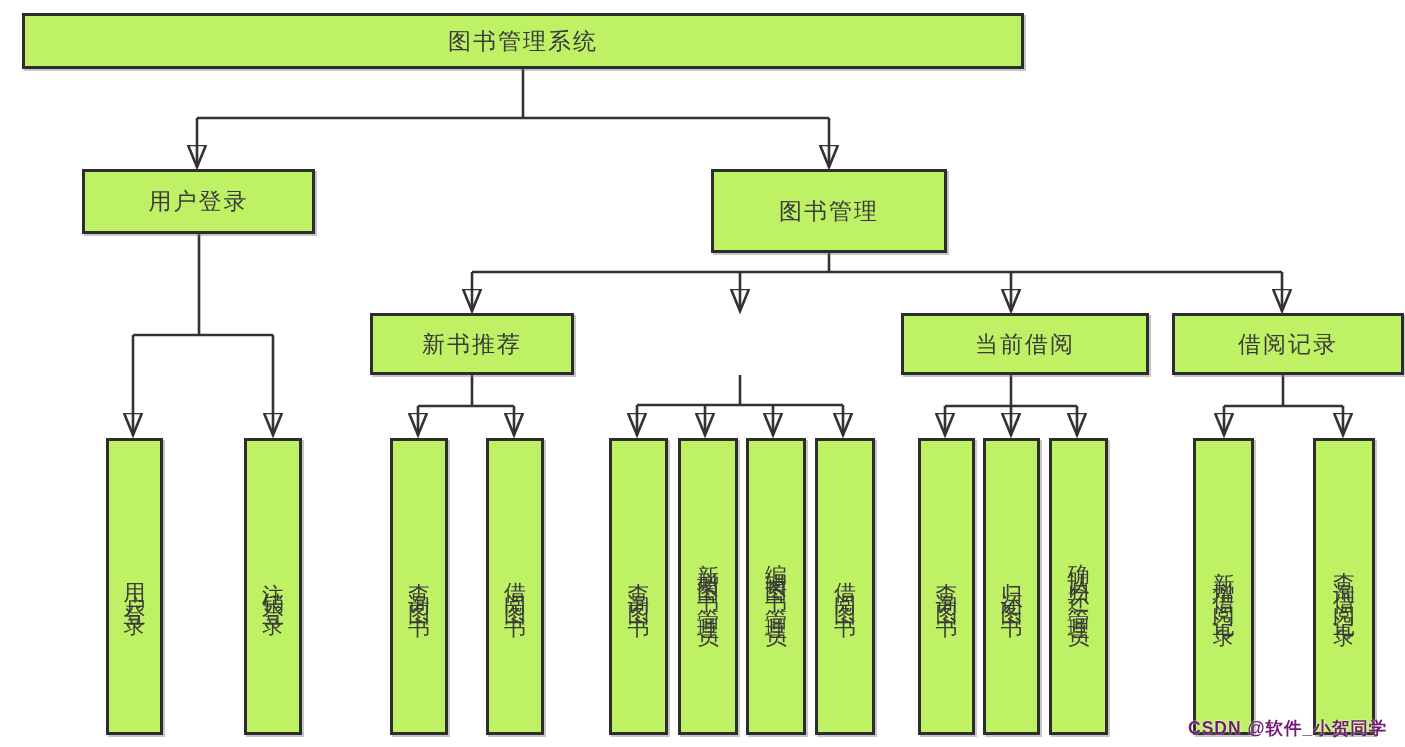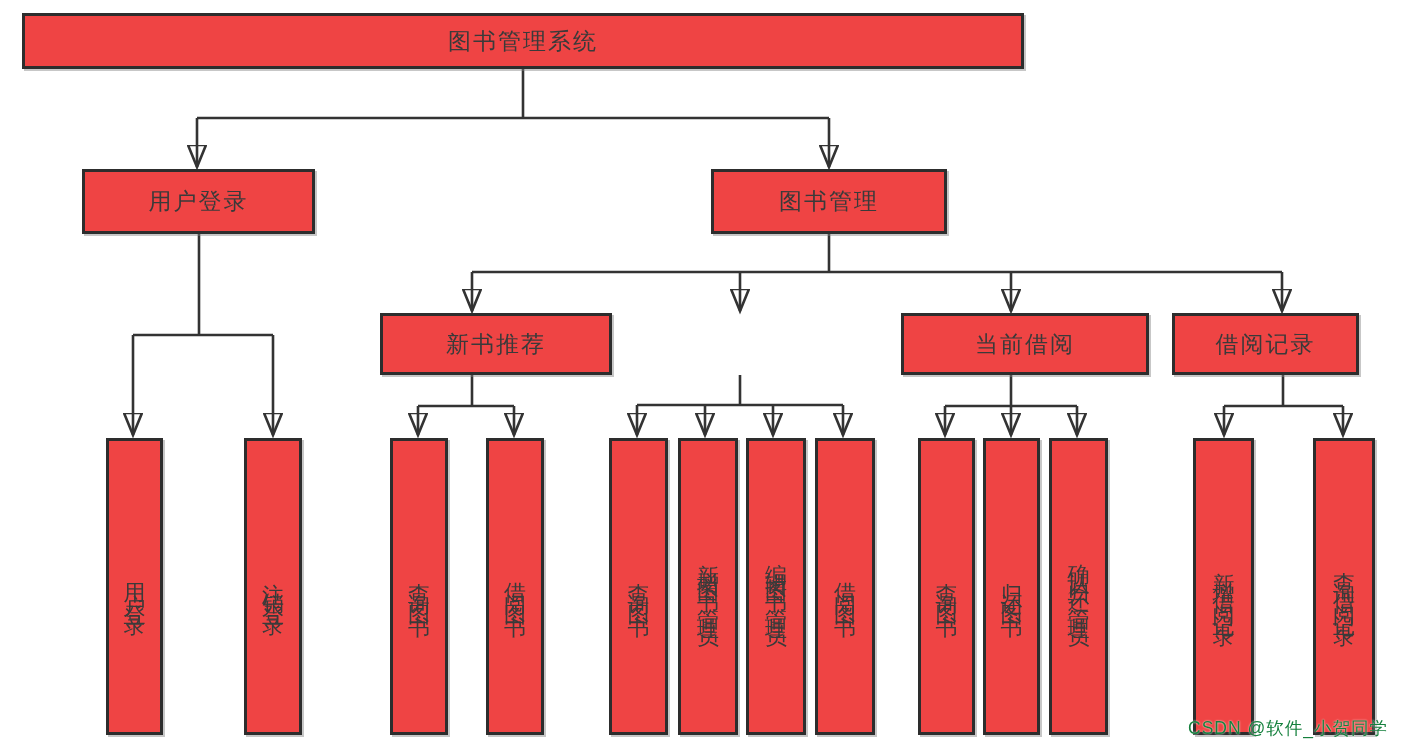"图书管理系统" .box { background: #ef4444 -> #bef264 }
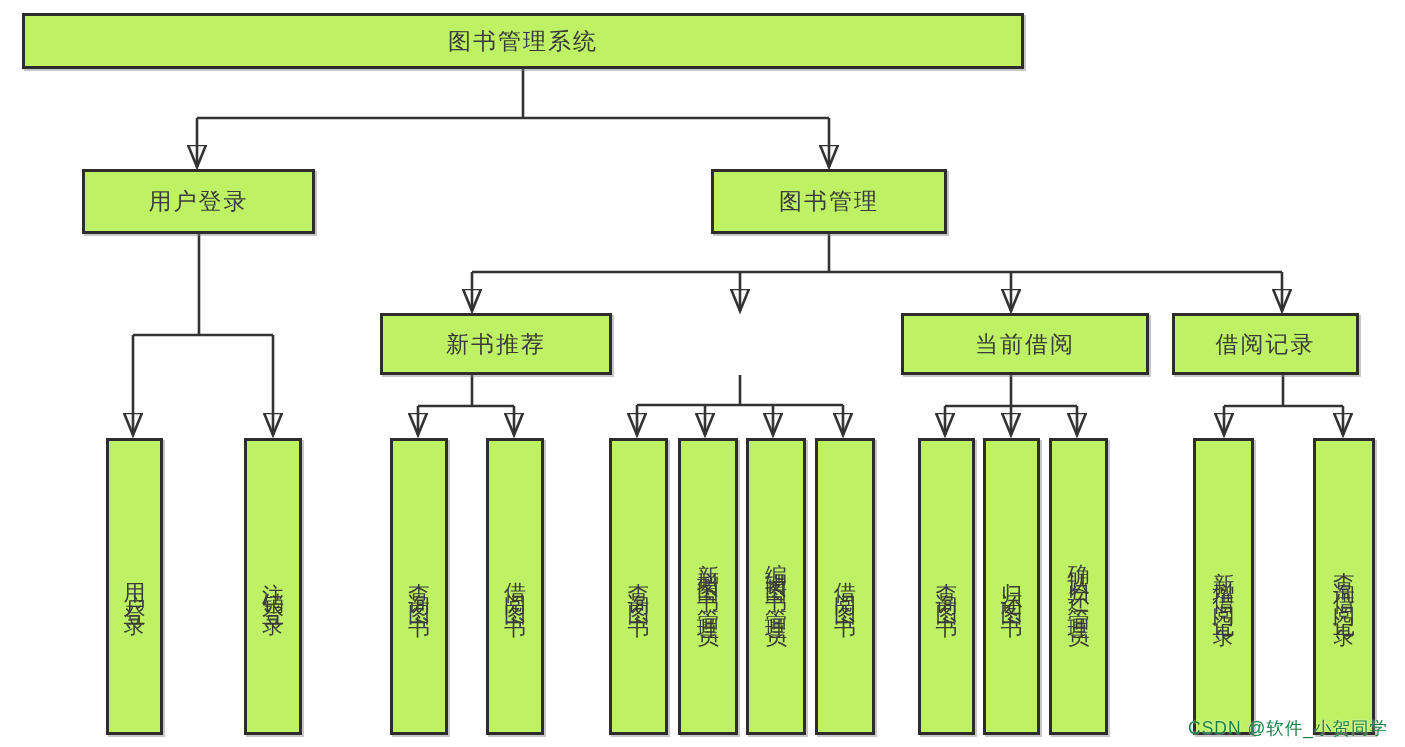"图书管理" div.box { height: 65px -> 84px }
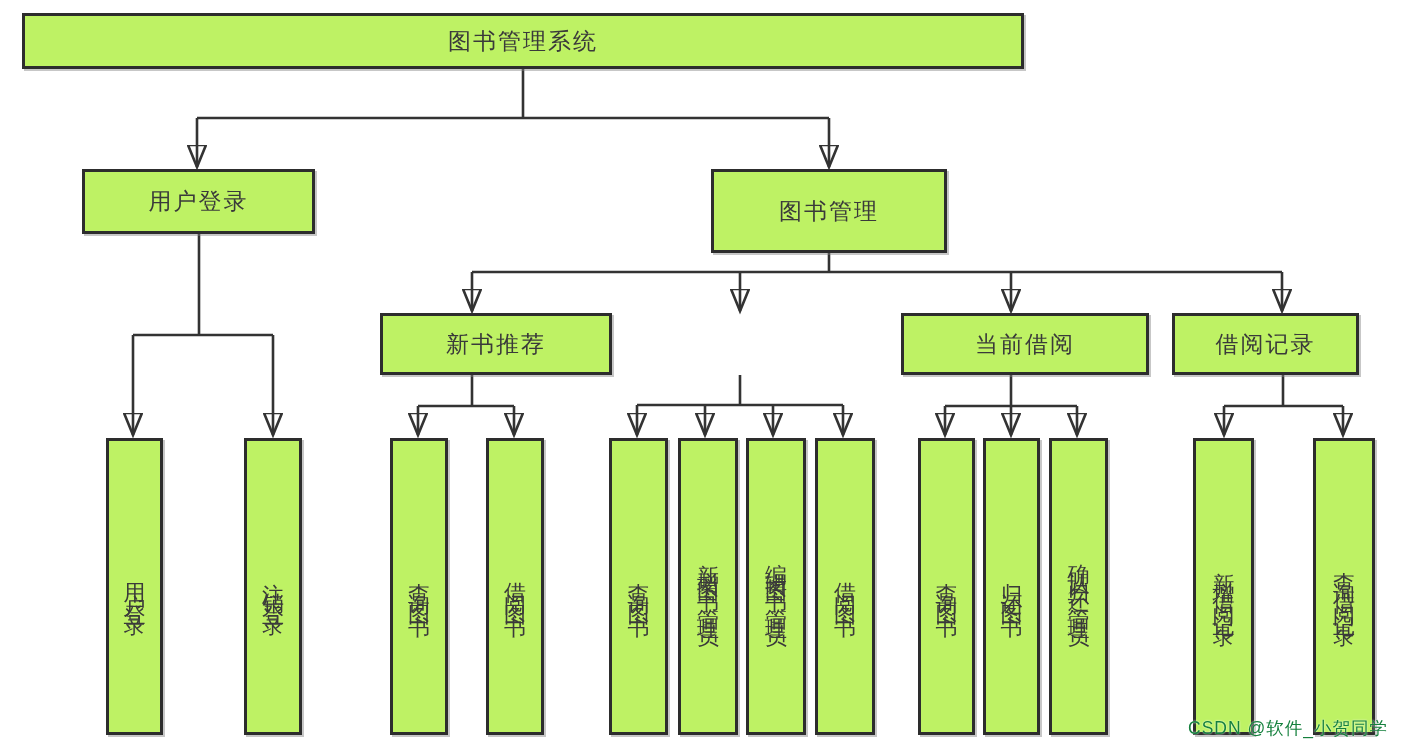"新书推荐" div.box { left: 380px -> 370px; width: 232px -> 204px }
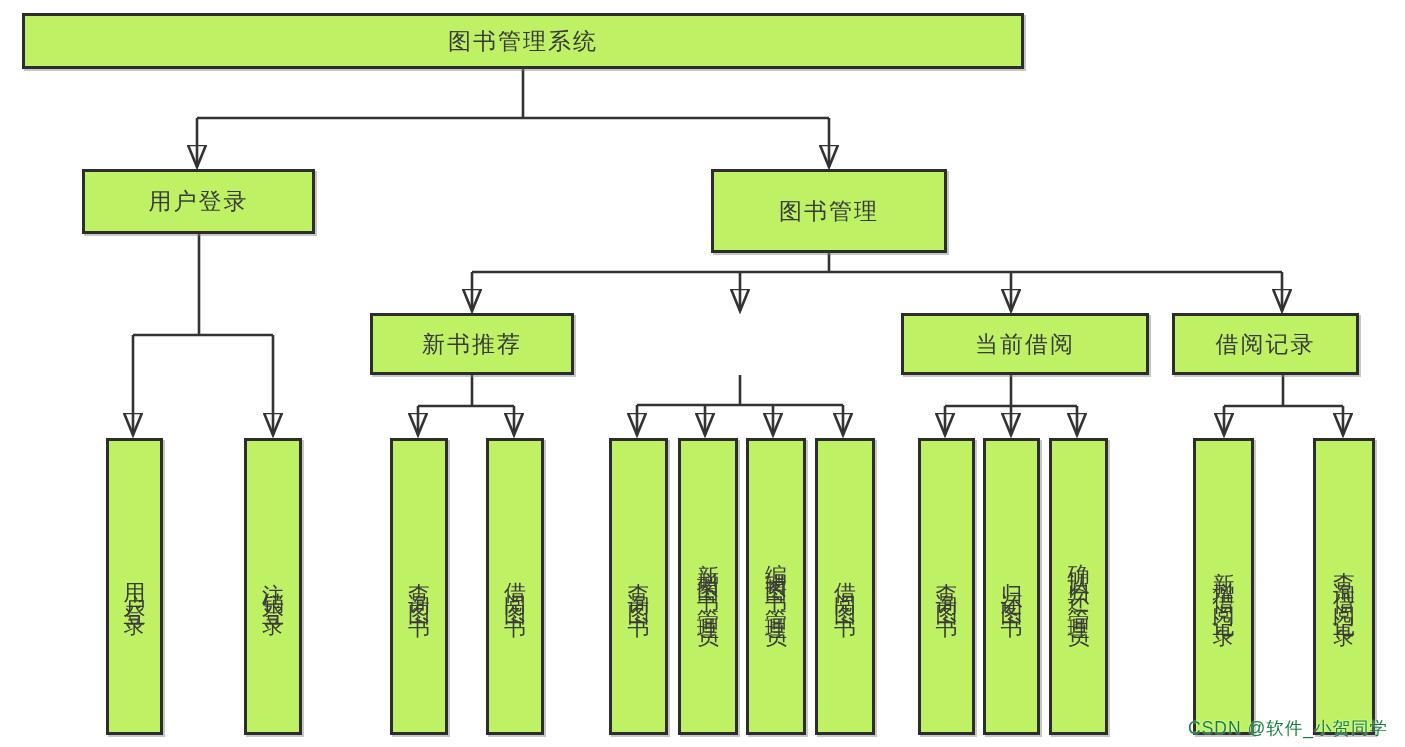"借阅记录" div.box { width: 187px -> 232px }
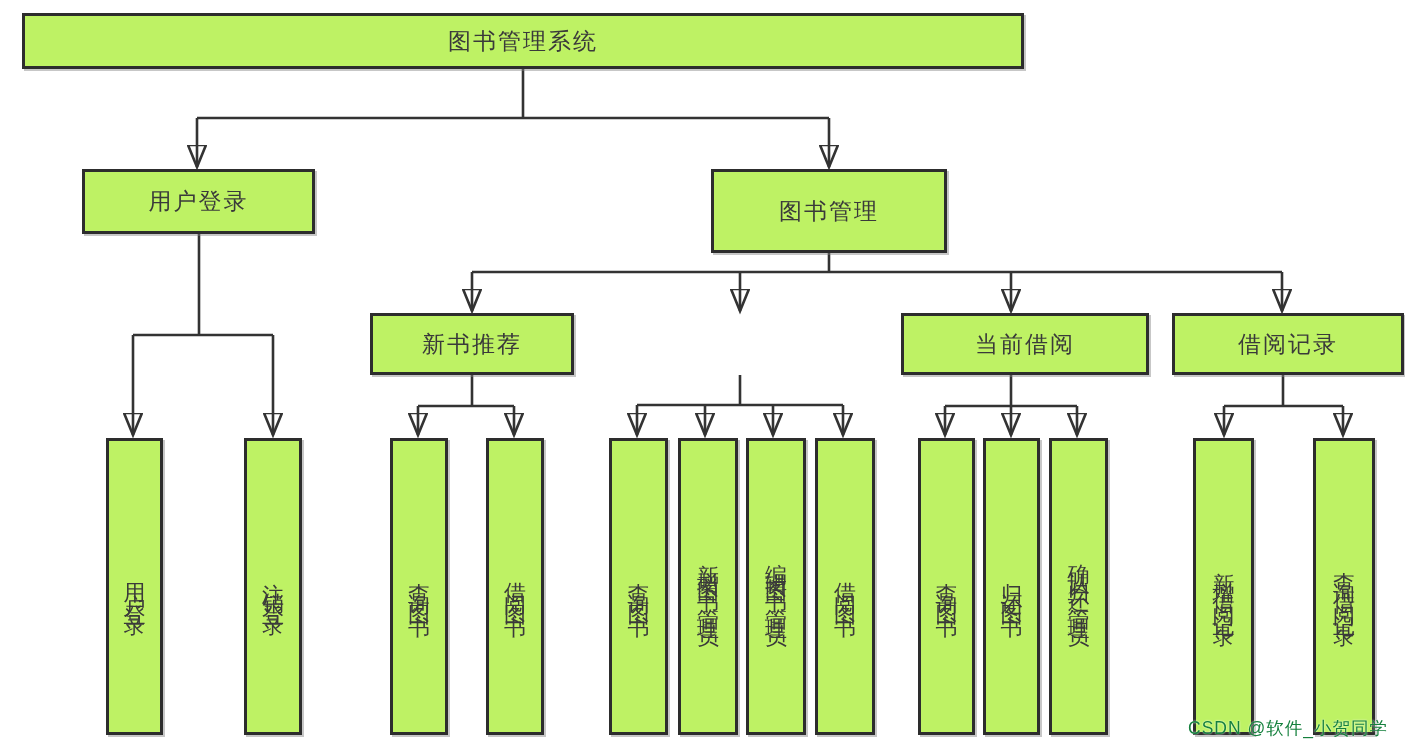"CSDN @软件_小贺同学" .watermark { color: #15803d -> #701a75; font-weight: 400 -> 700 }
